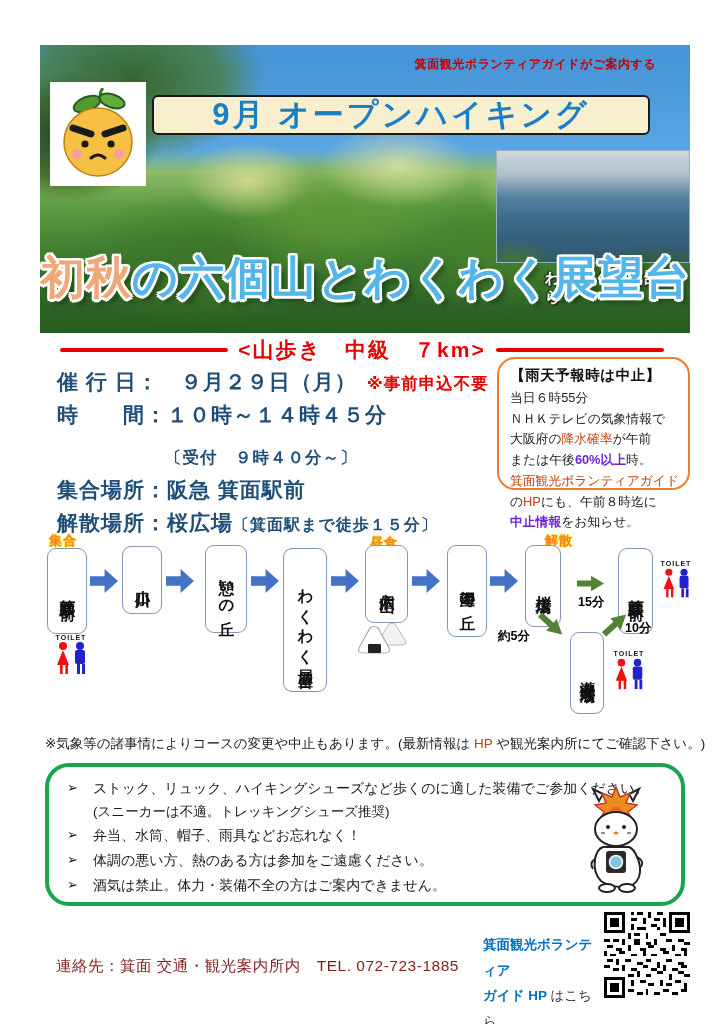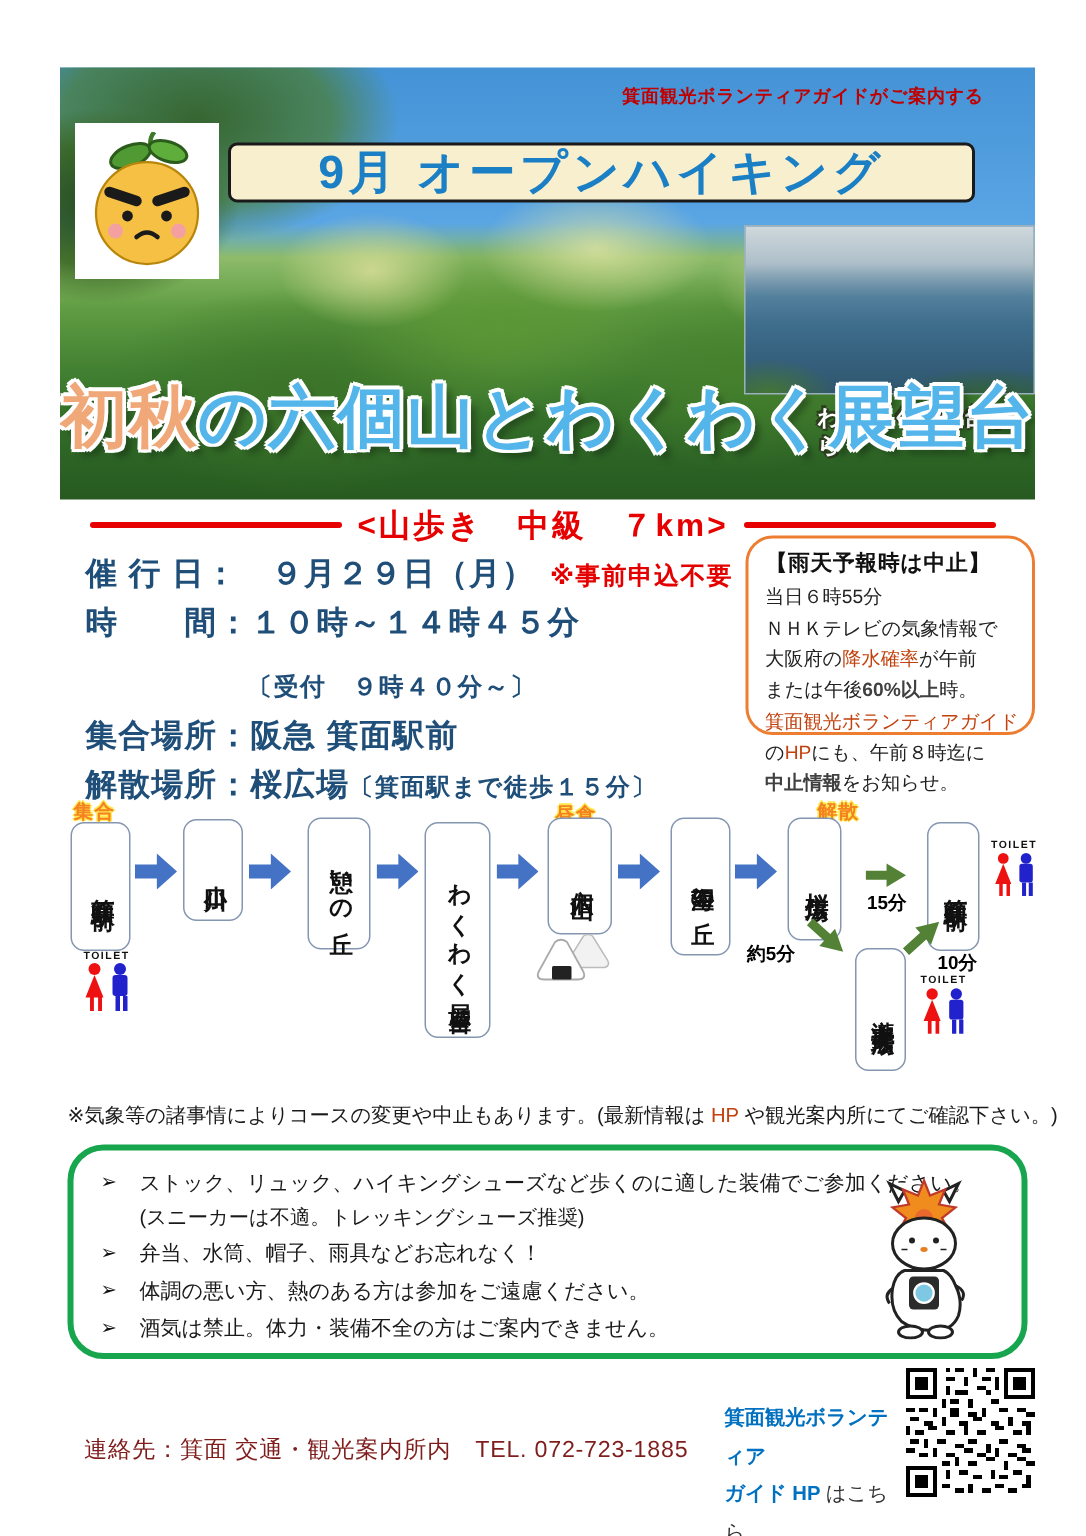"60%以上" .acc-red { color: #404040 -> #6d28d9 }
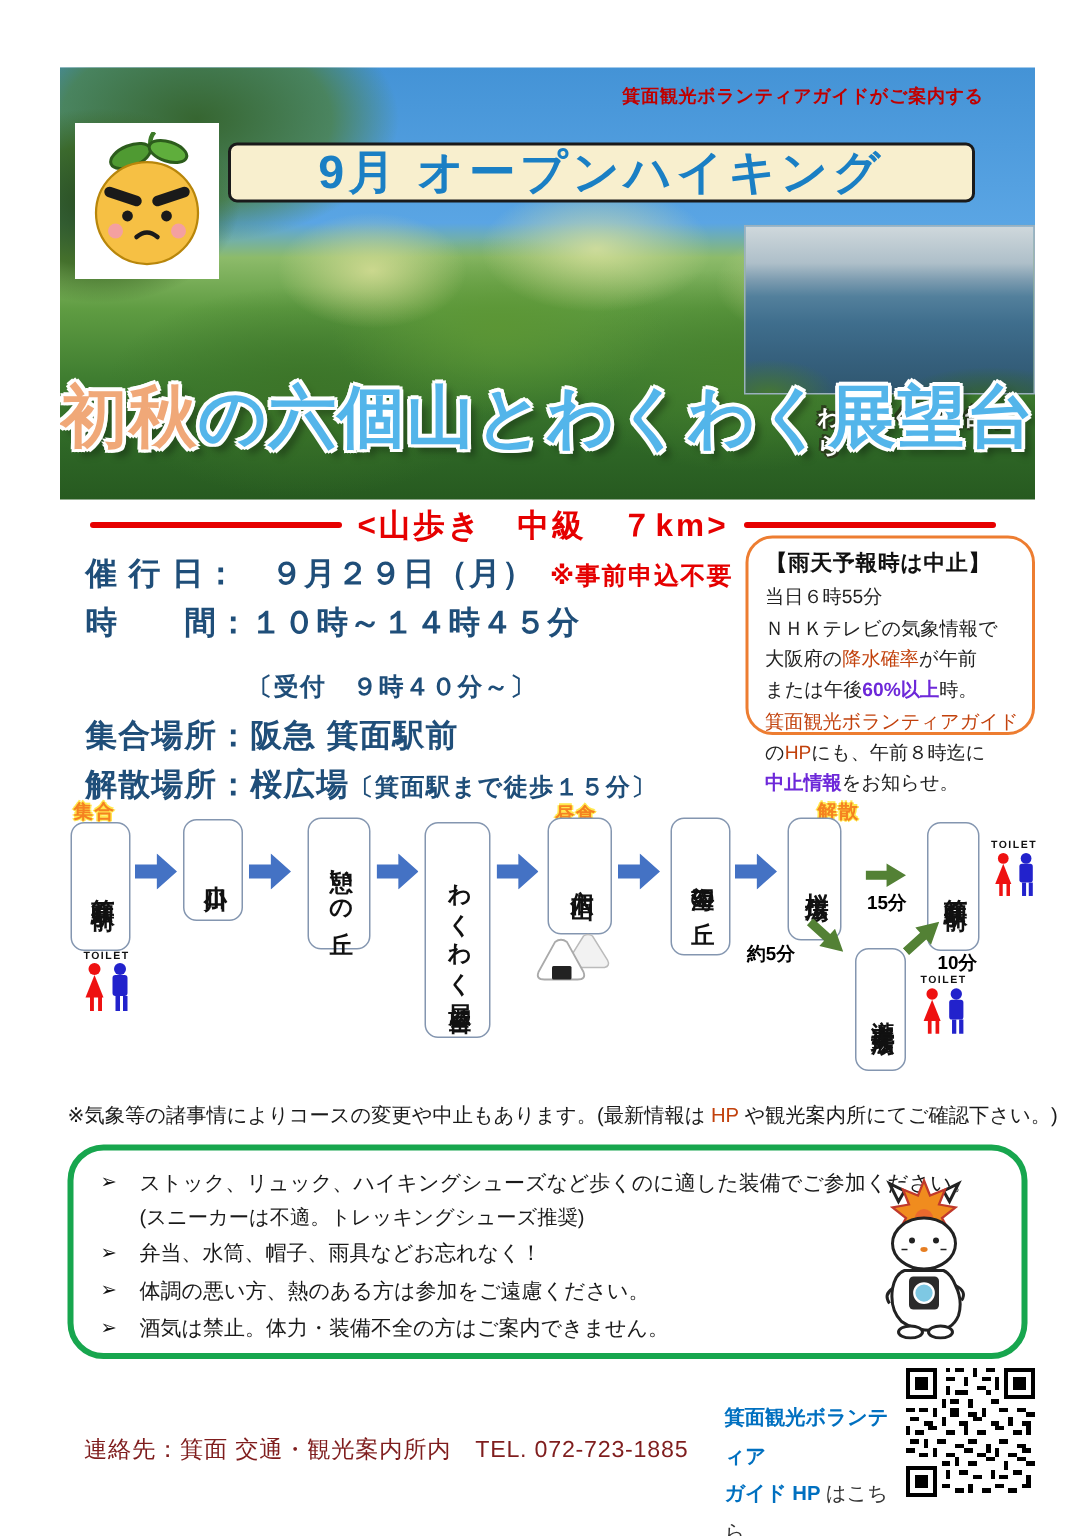"10分" div.t-label { top: 104px -> 90px }
